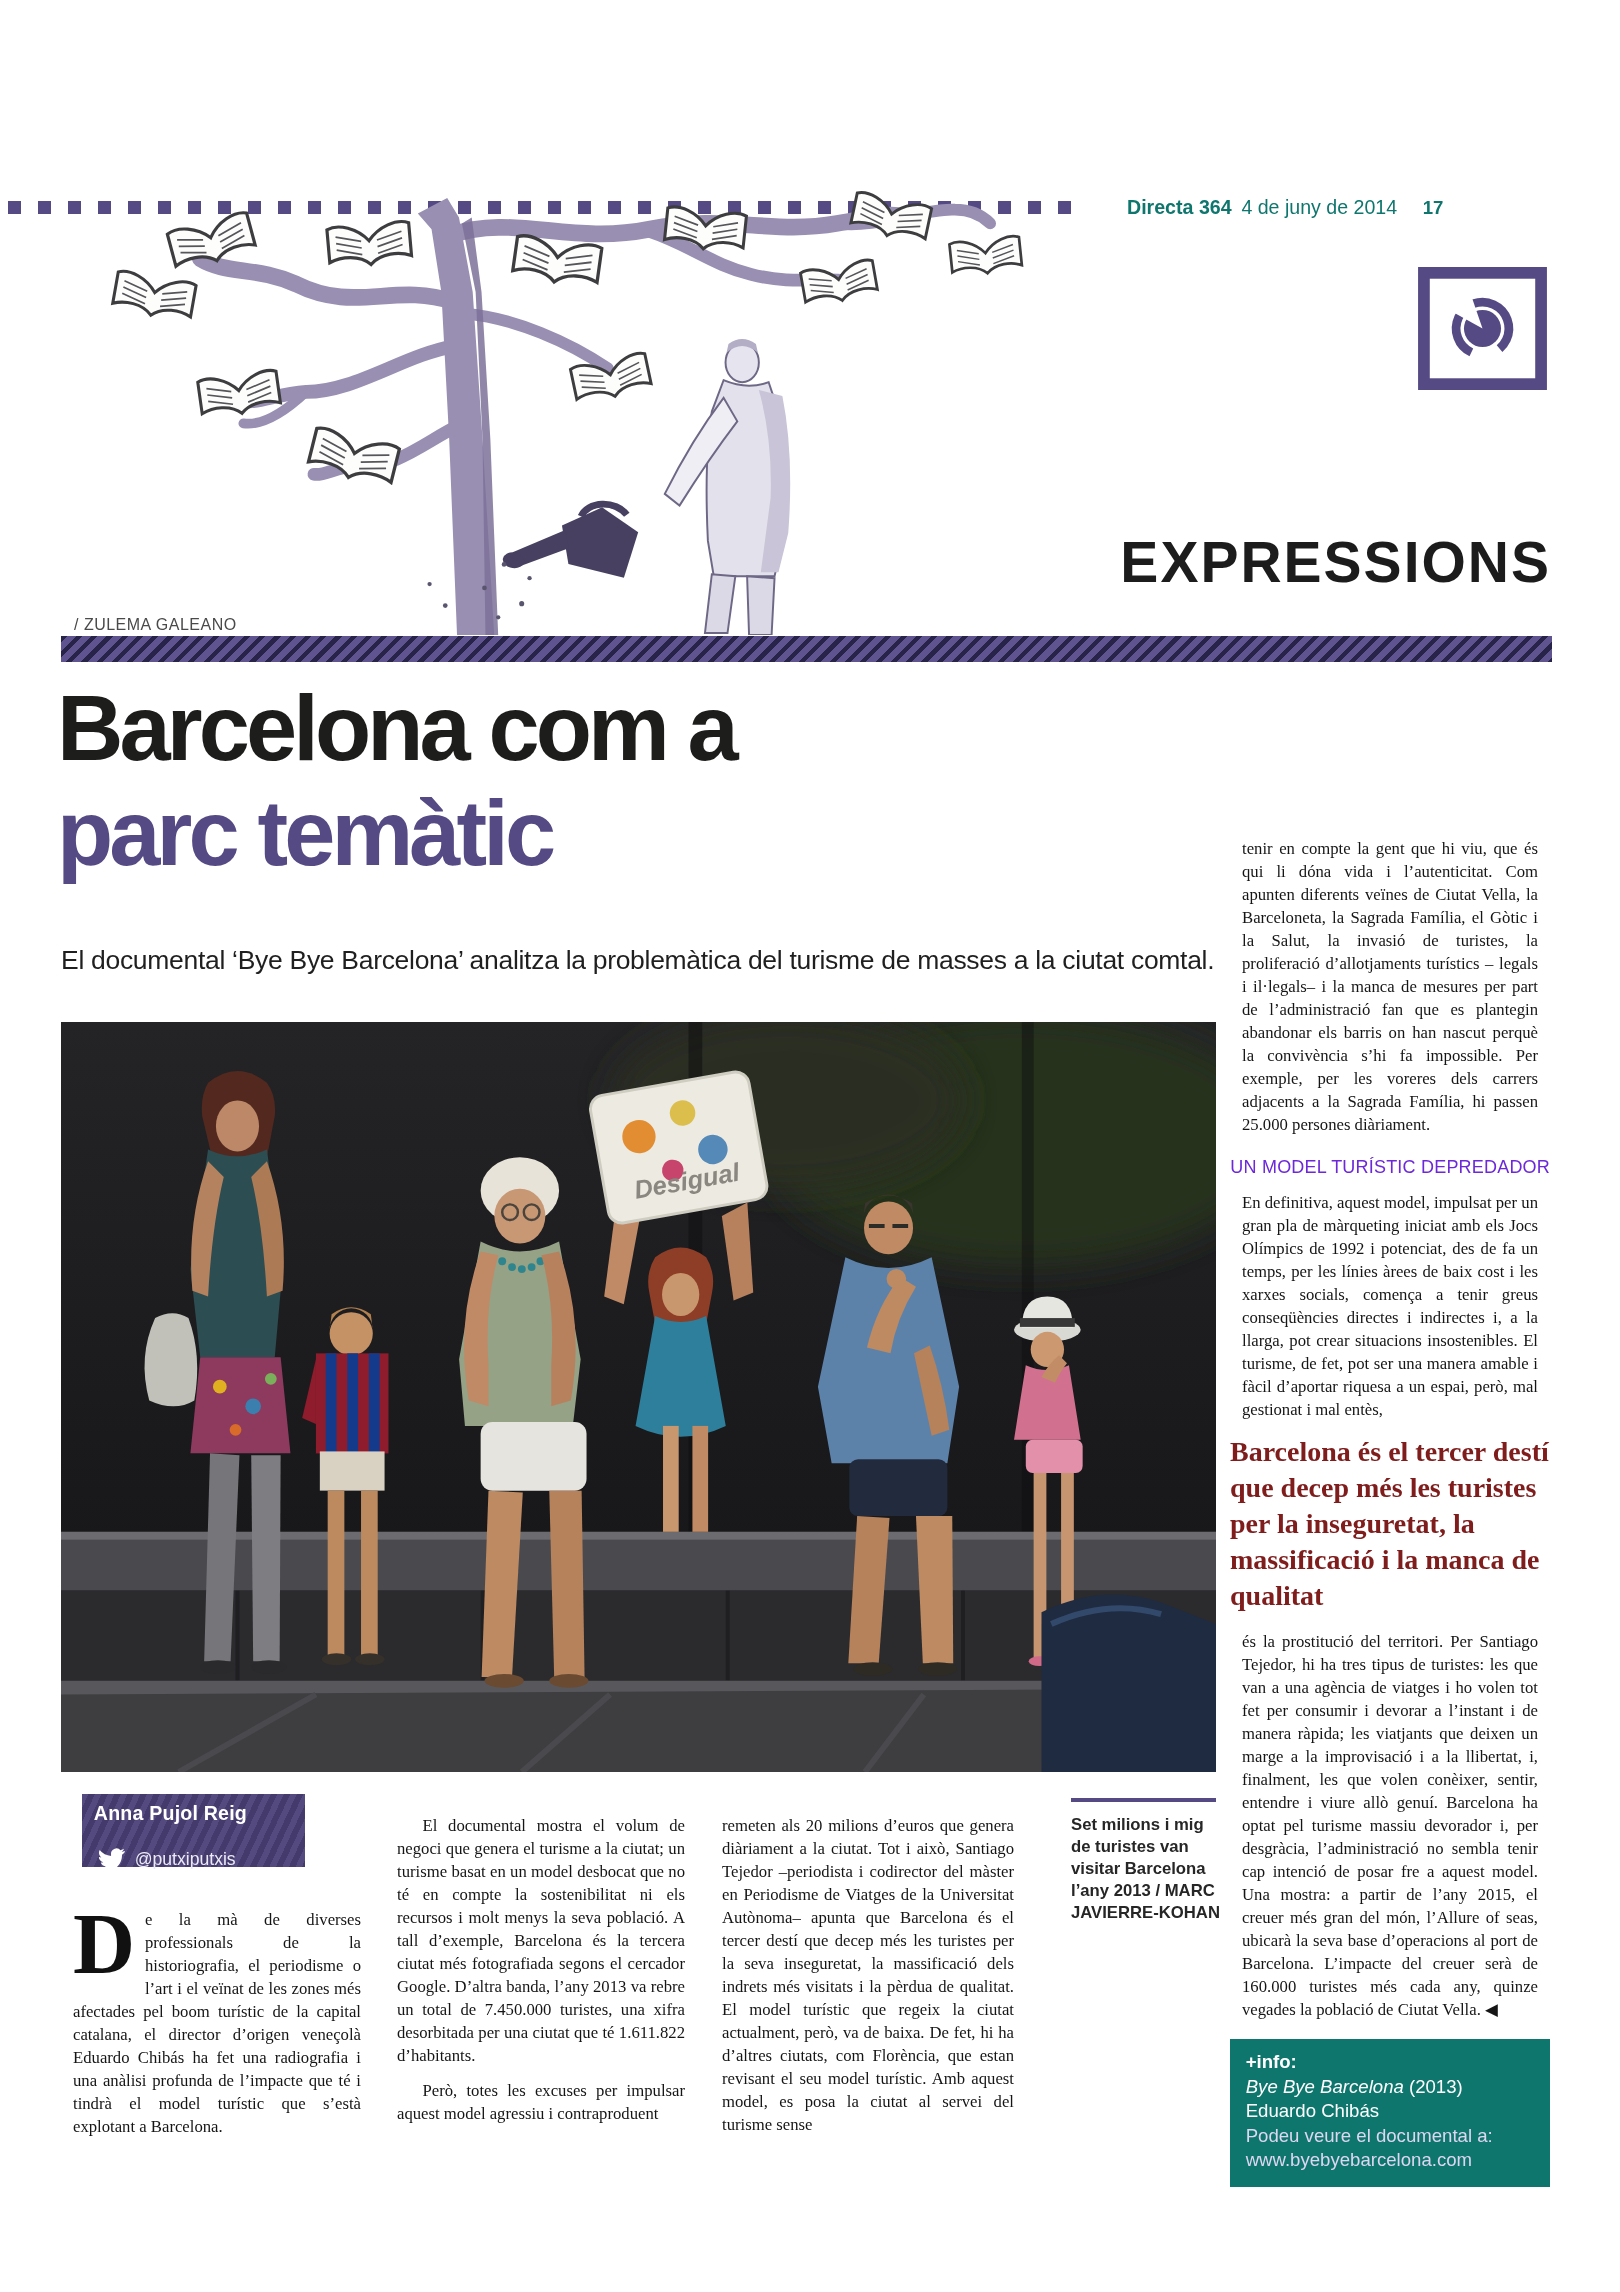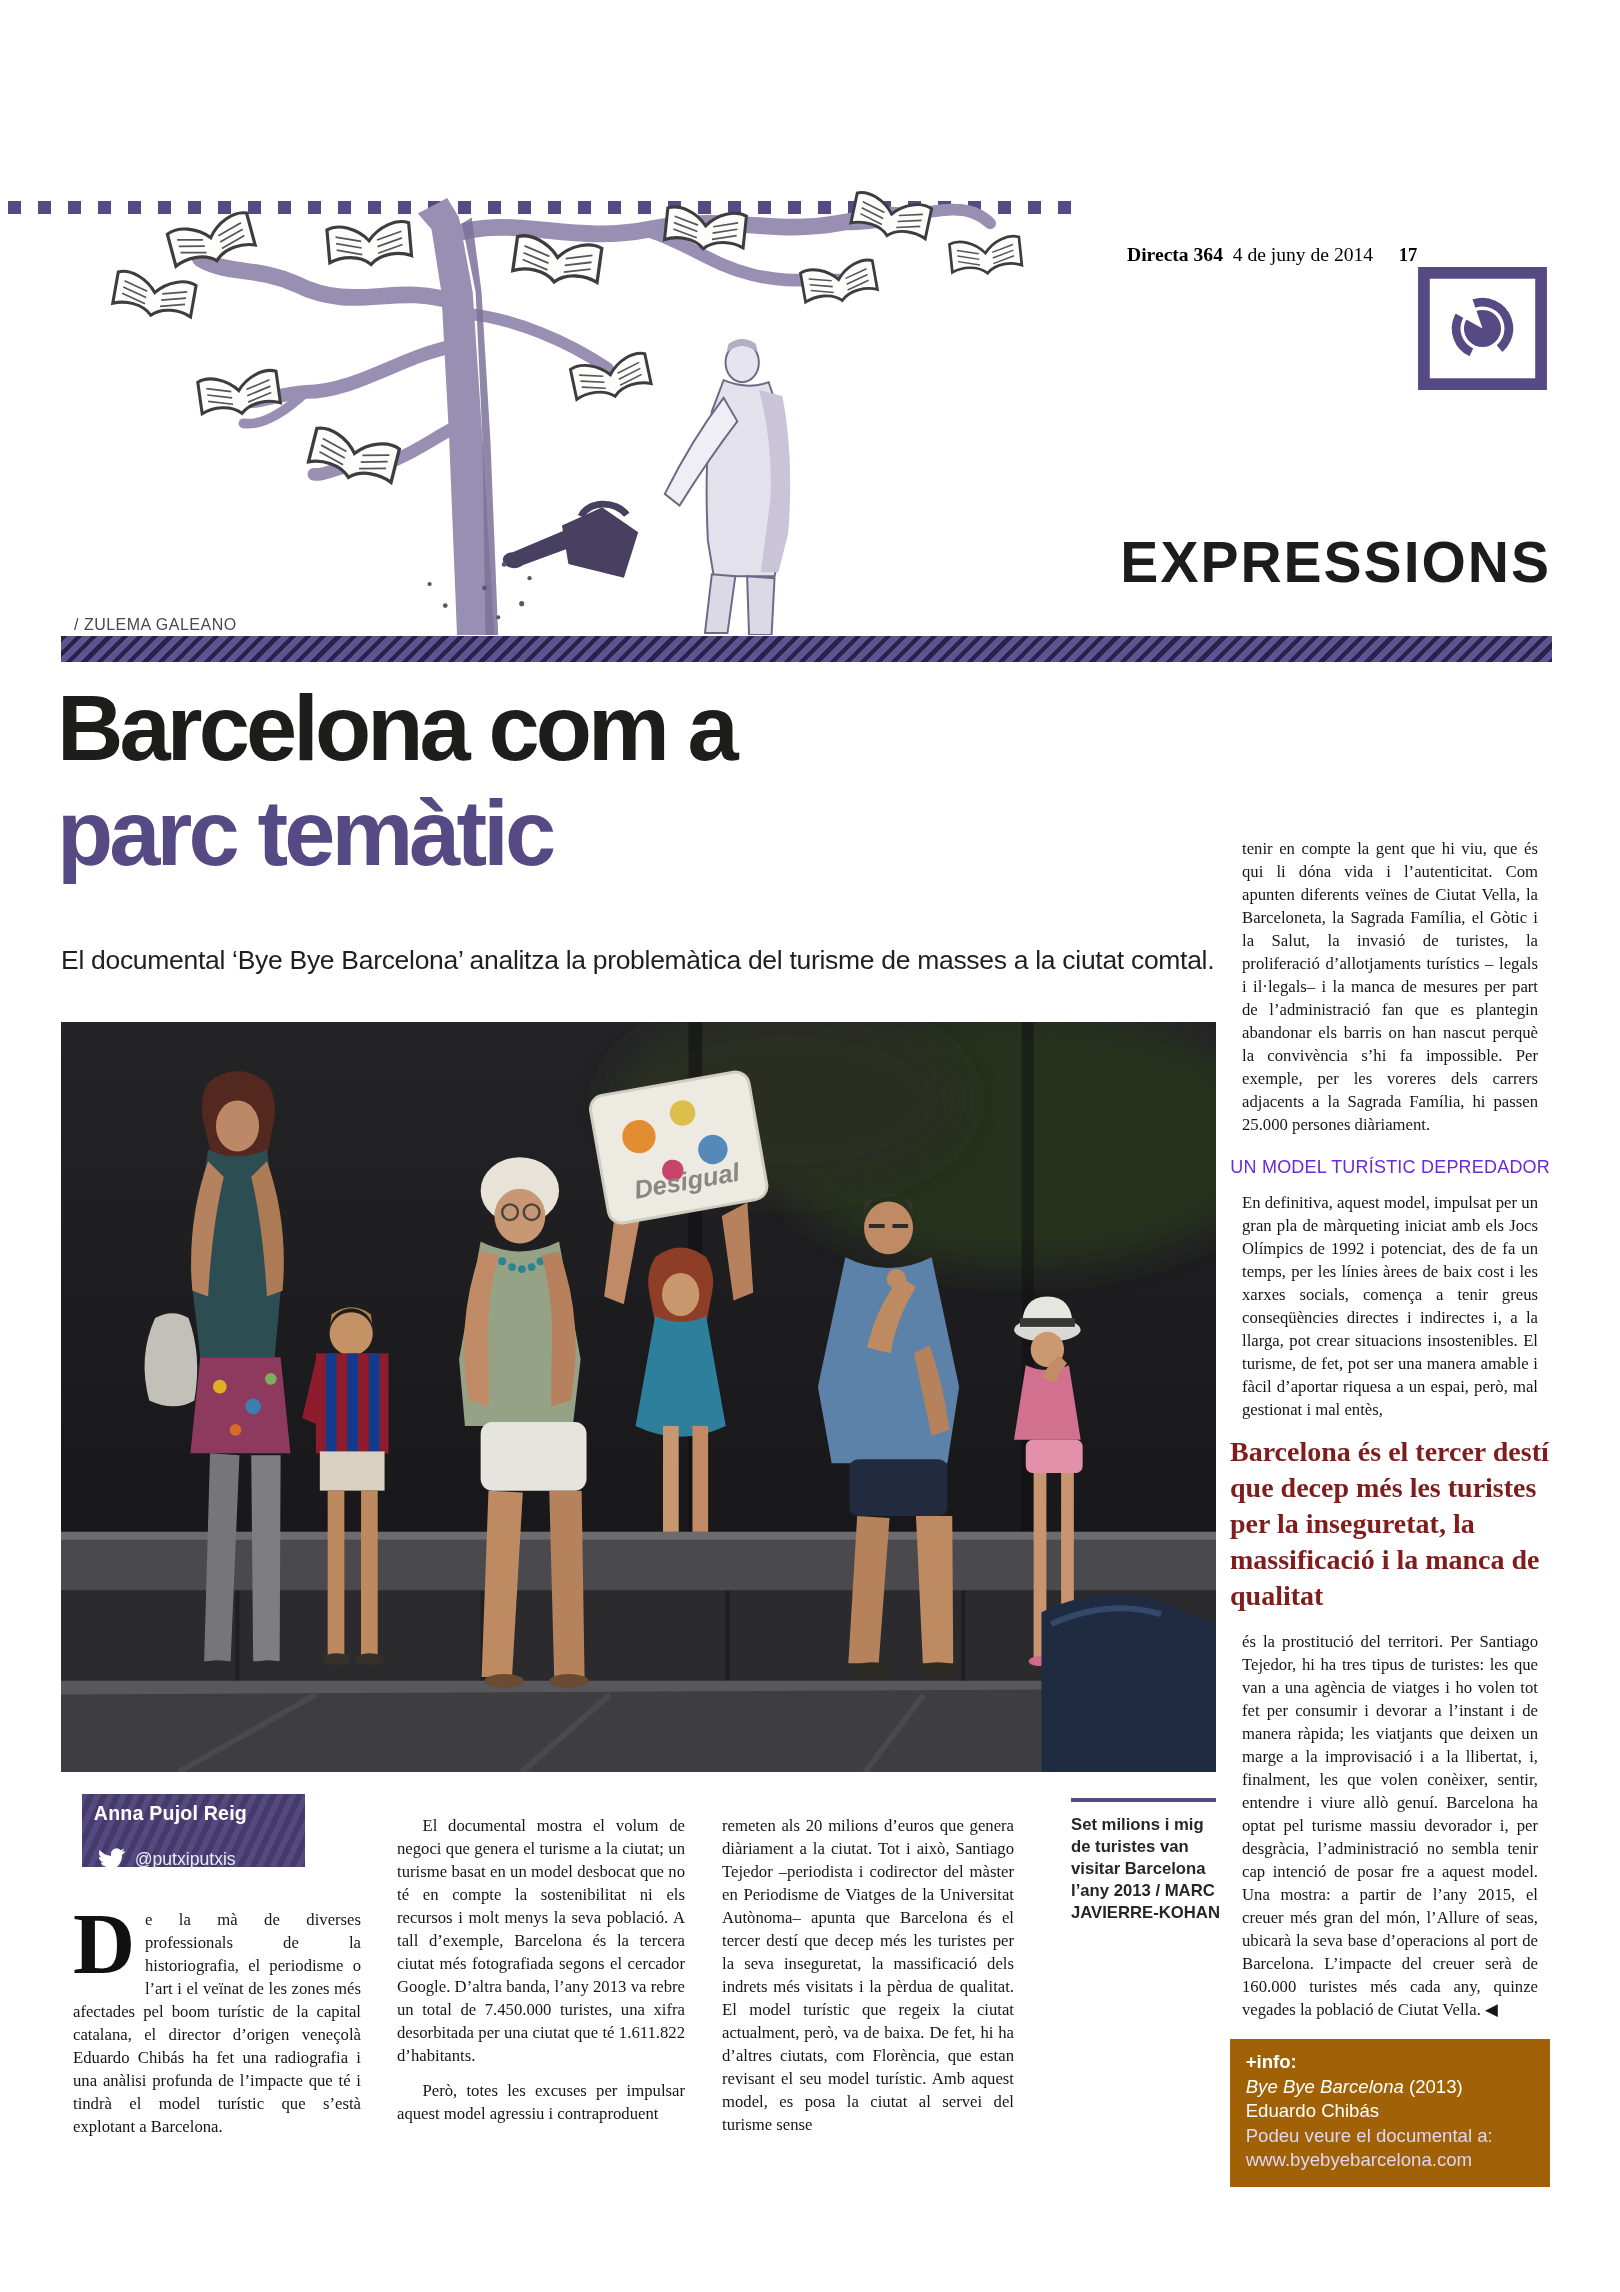"Directa 364 4 de juny" .masthead { color: #000000 -> #0f766e; font-family: Liberation Serif, serif -> Liberation Sans, sans-serif; margin-top: 48px -> none }
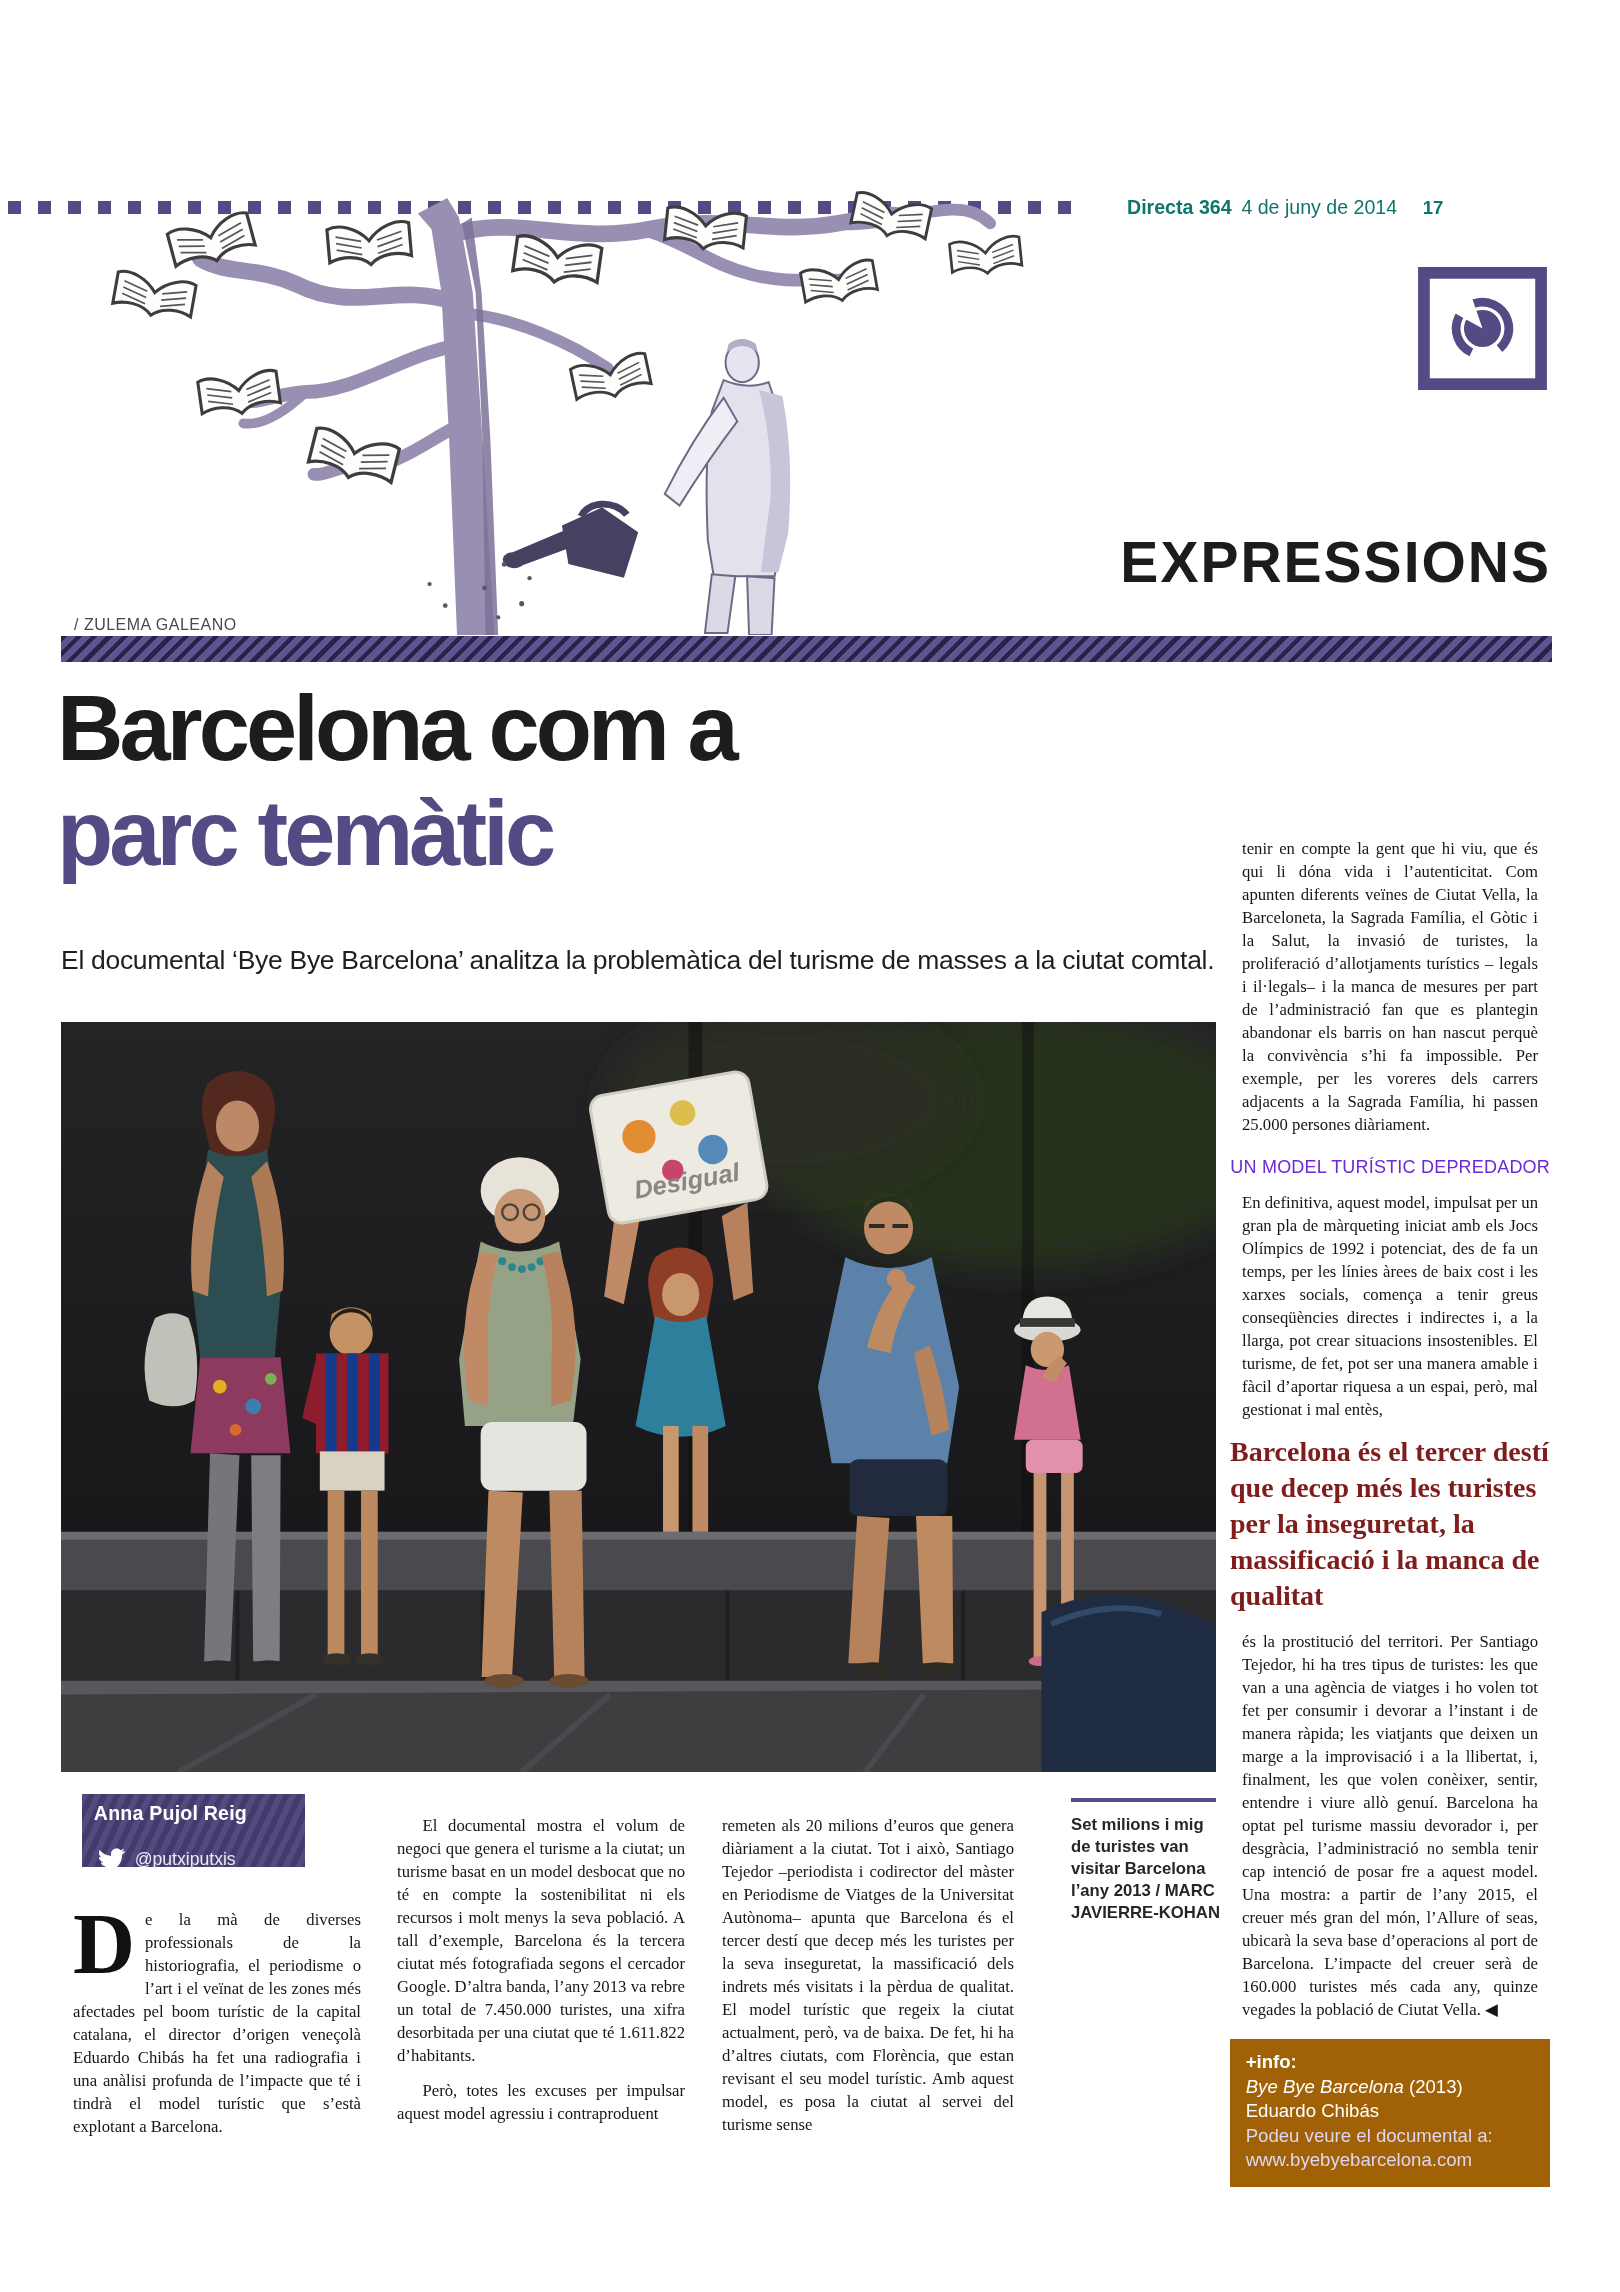"+info:" .infobox { background: #a16207 -> #0f766e }
